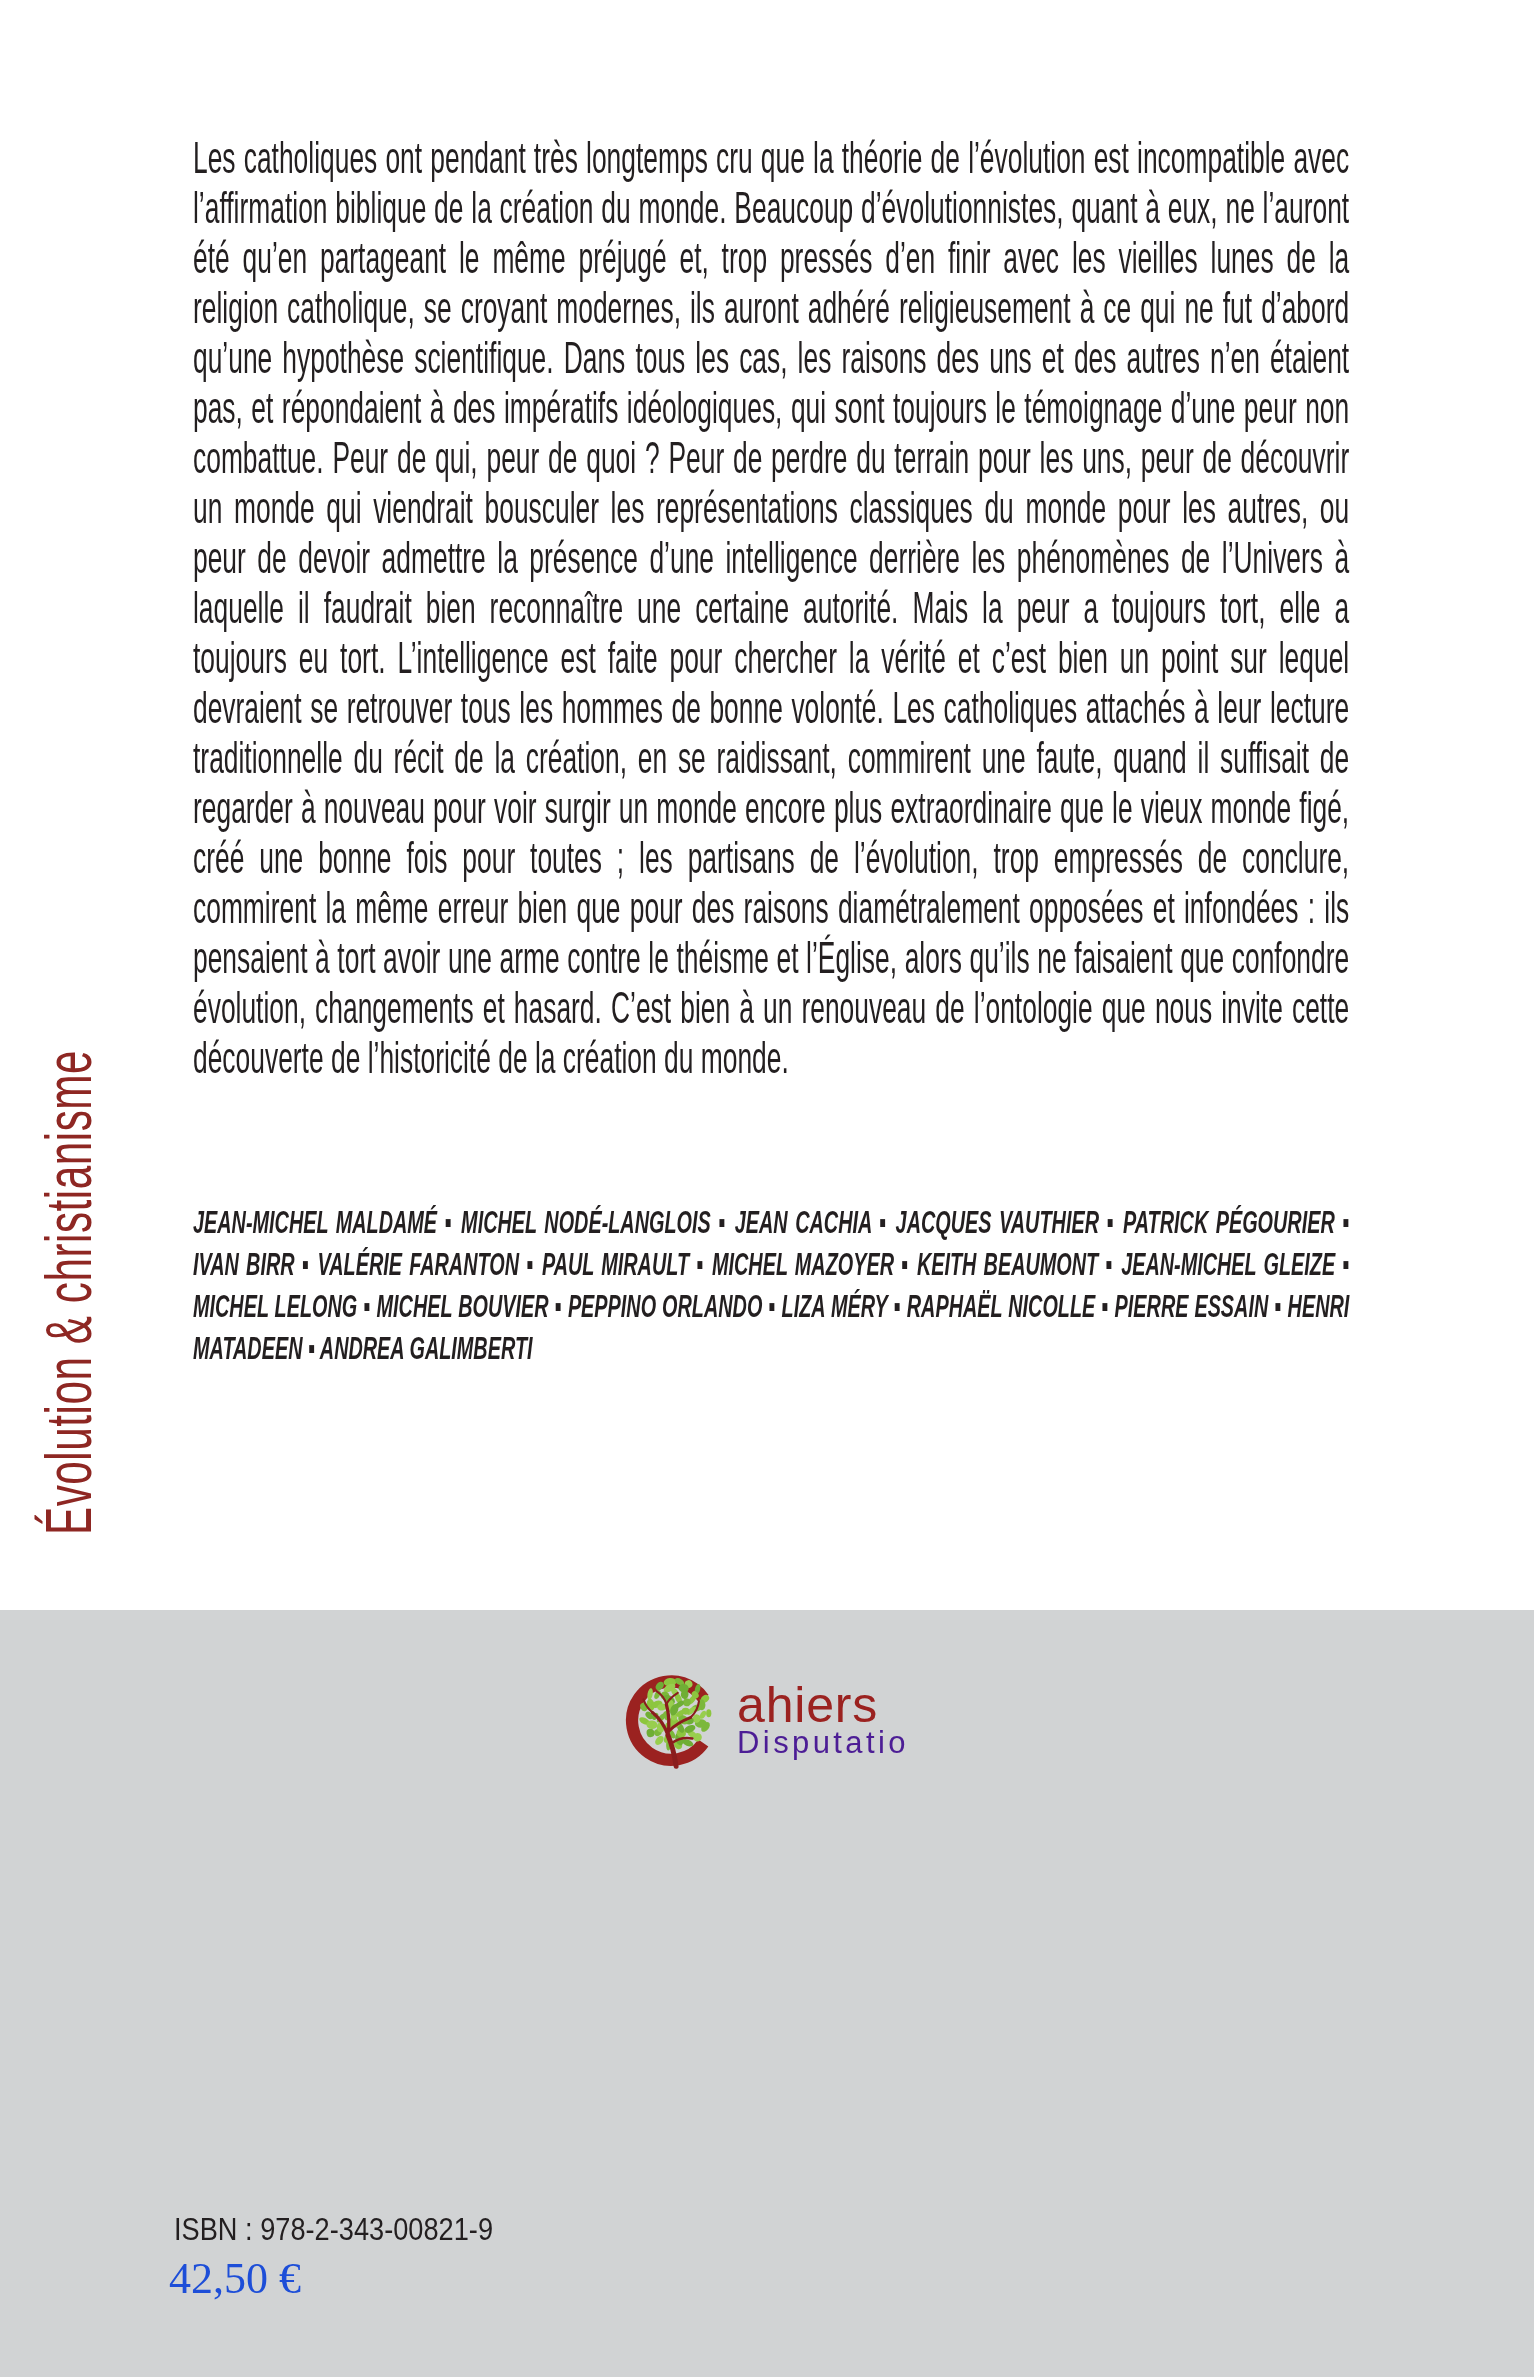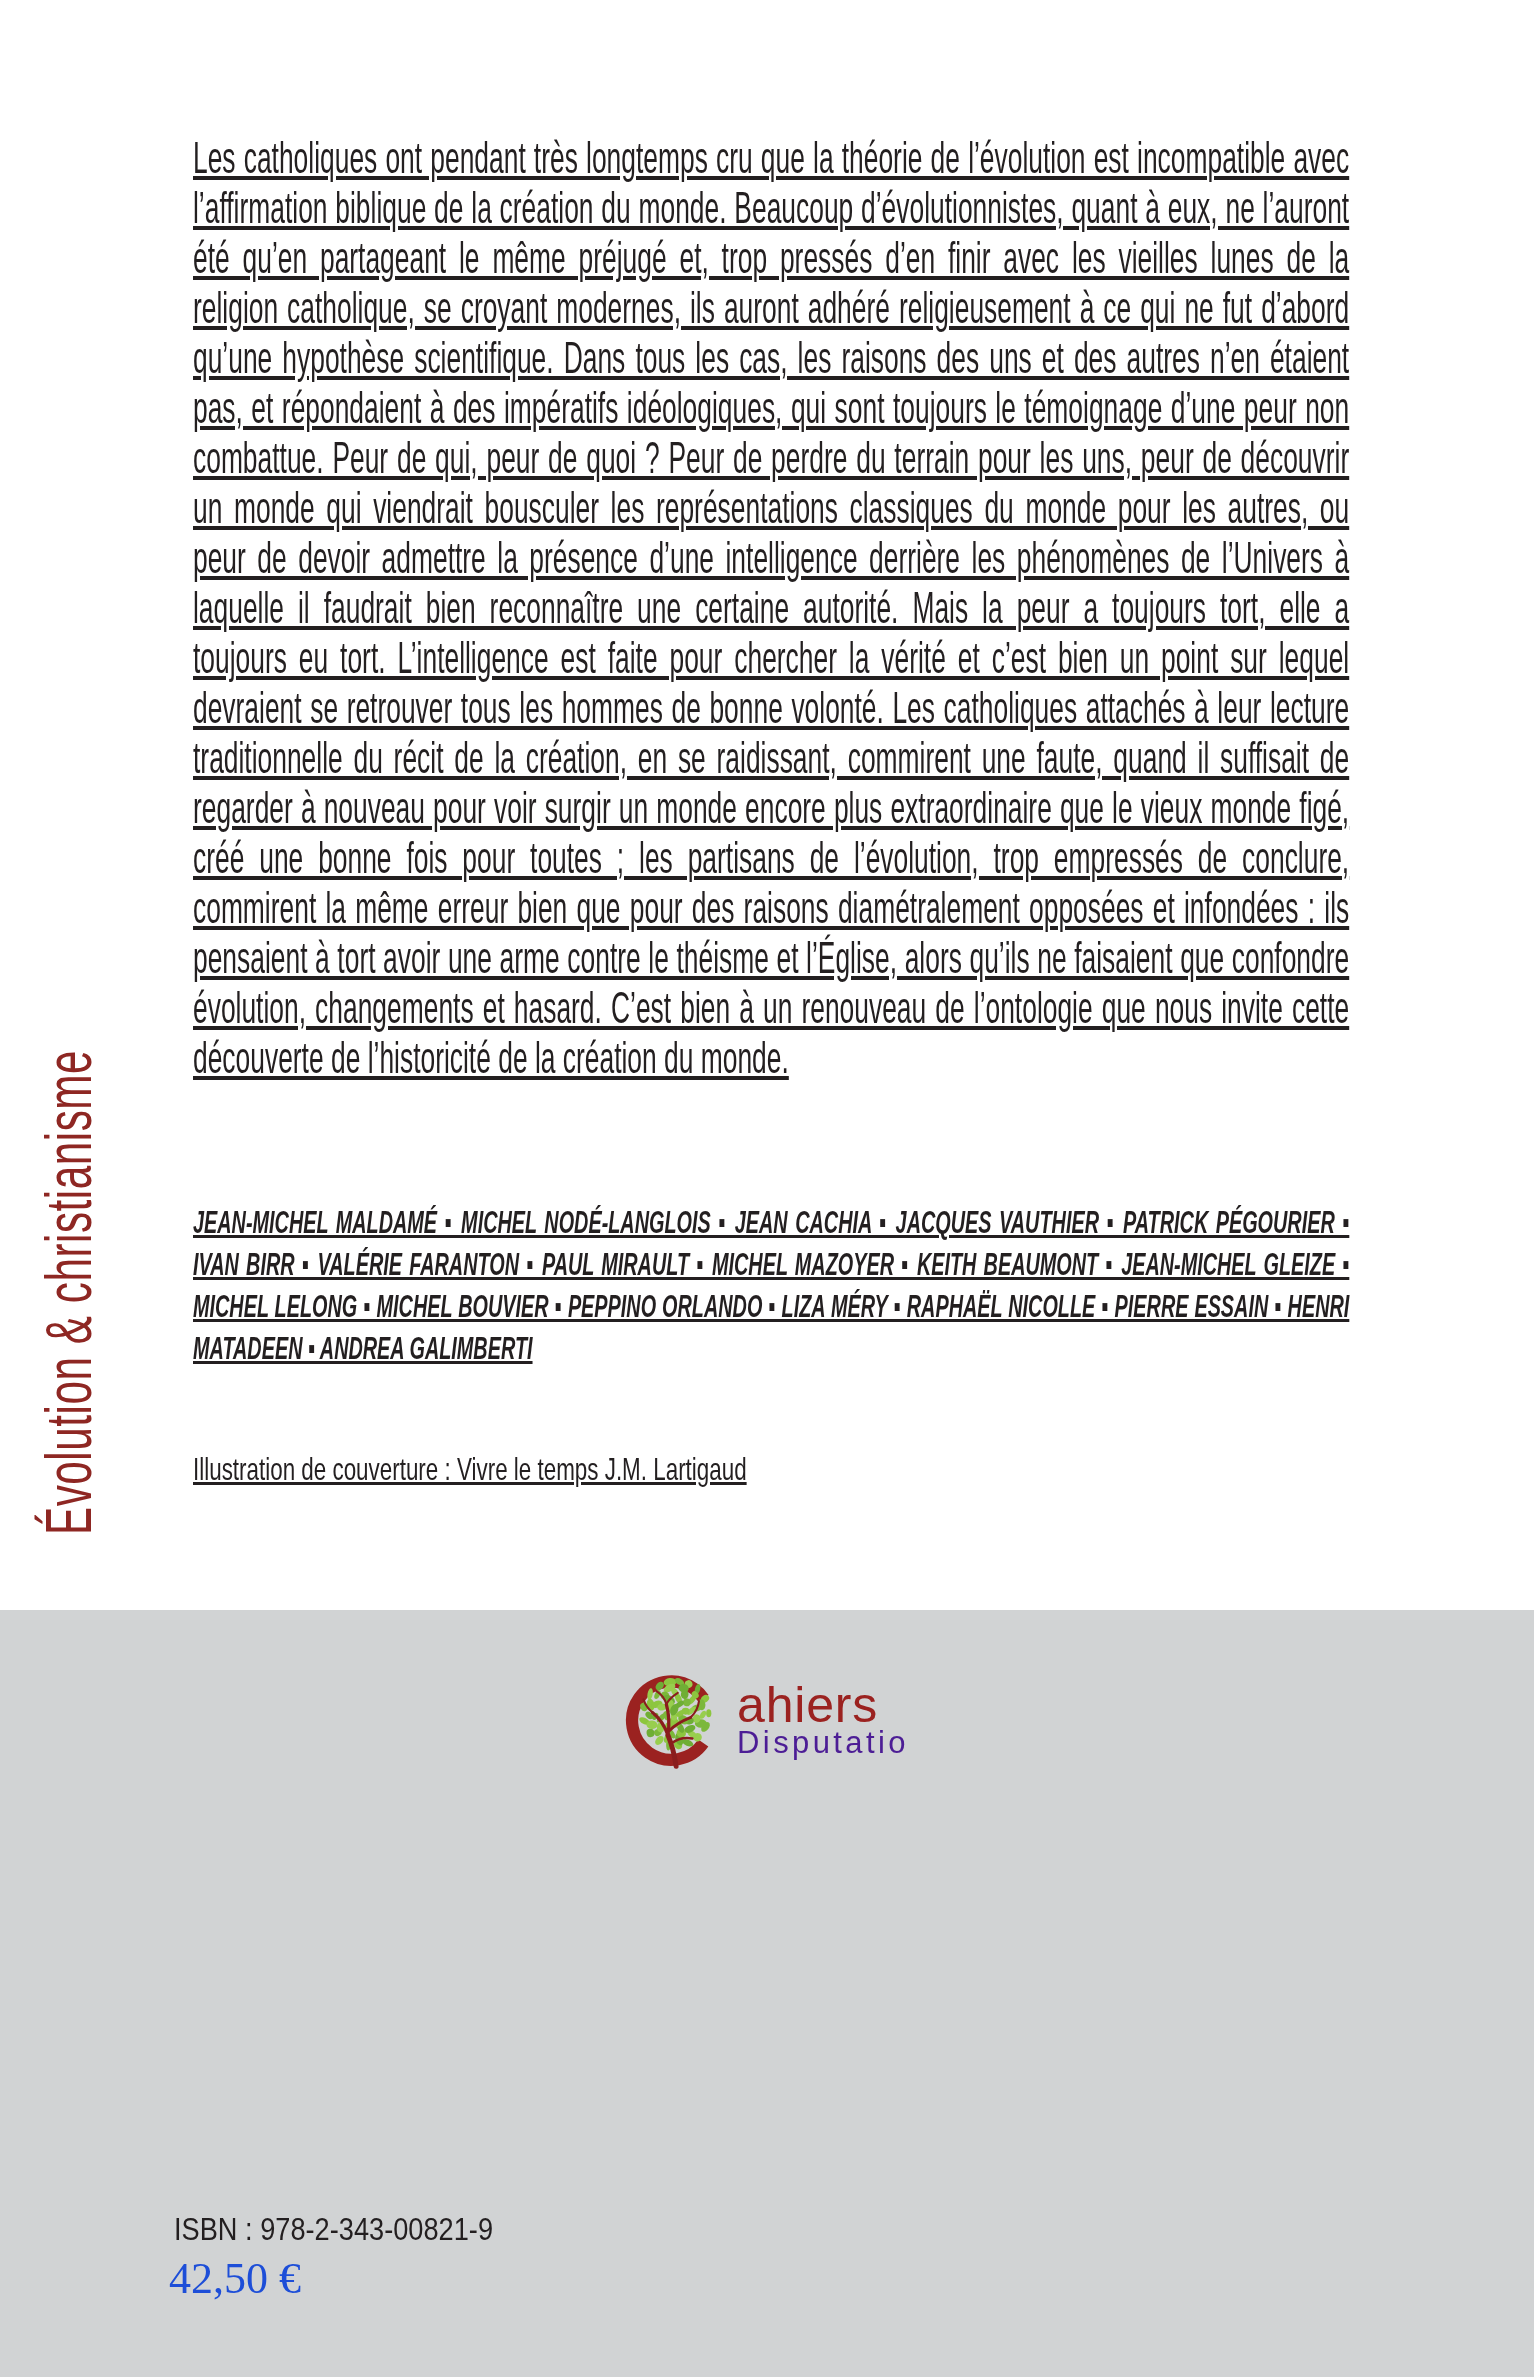"Les catholiques ont pendant très" .cond-outer { text-decoration: underline -> none }
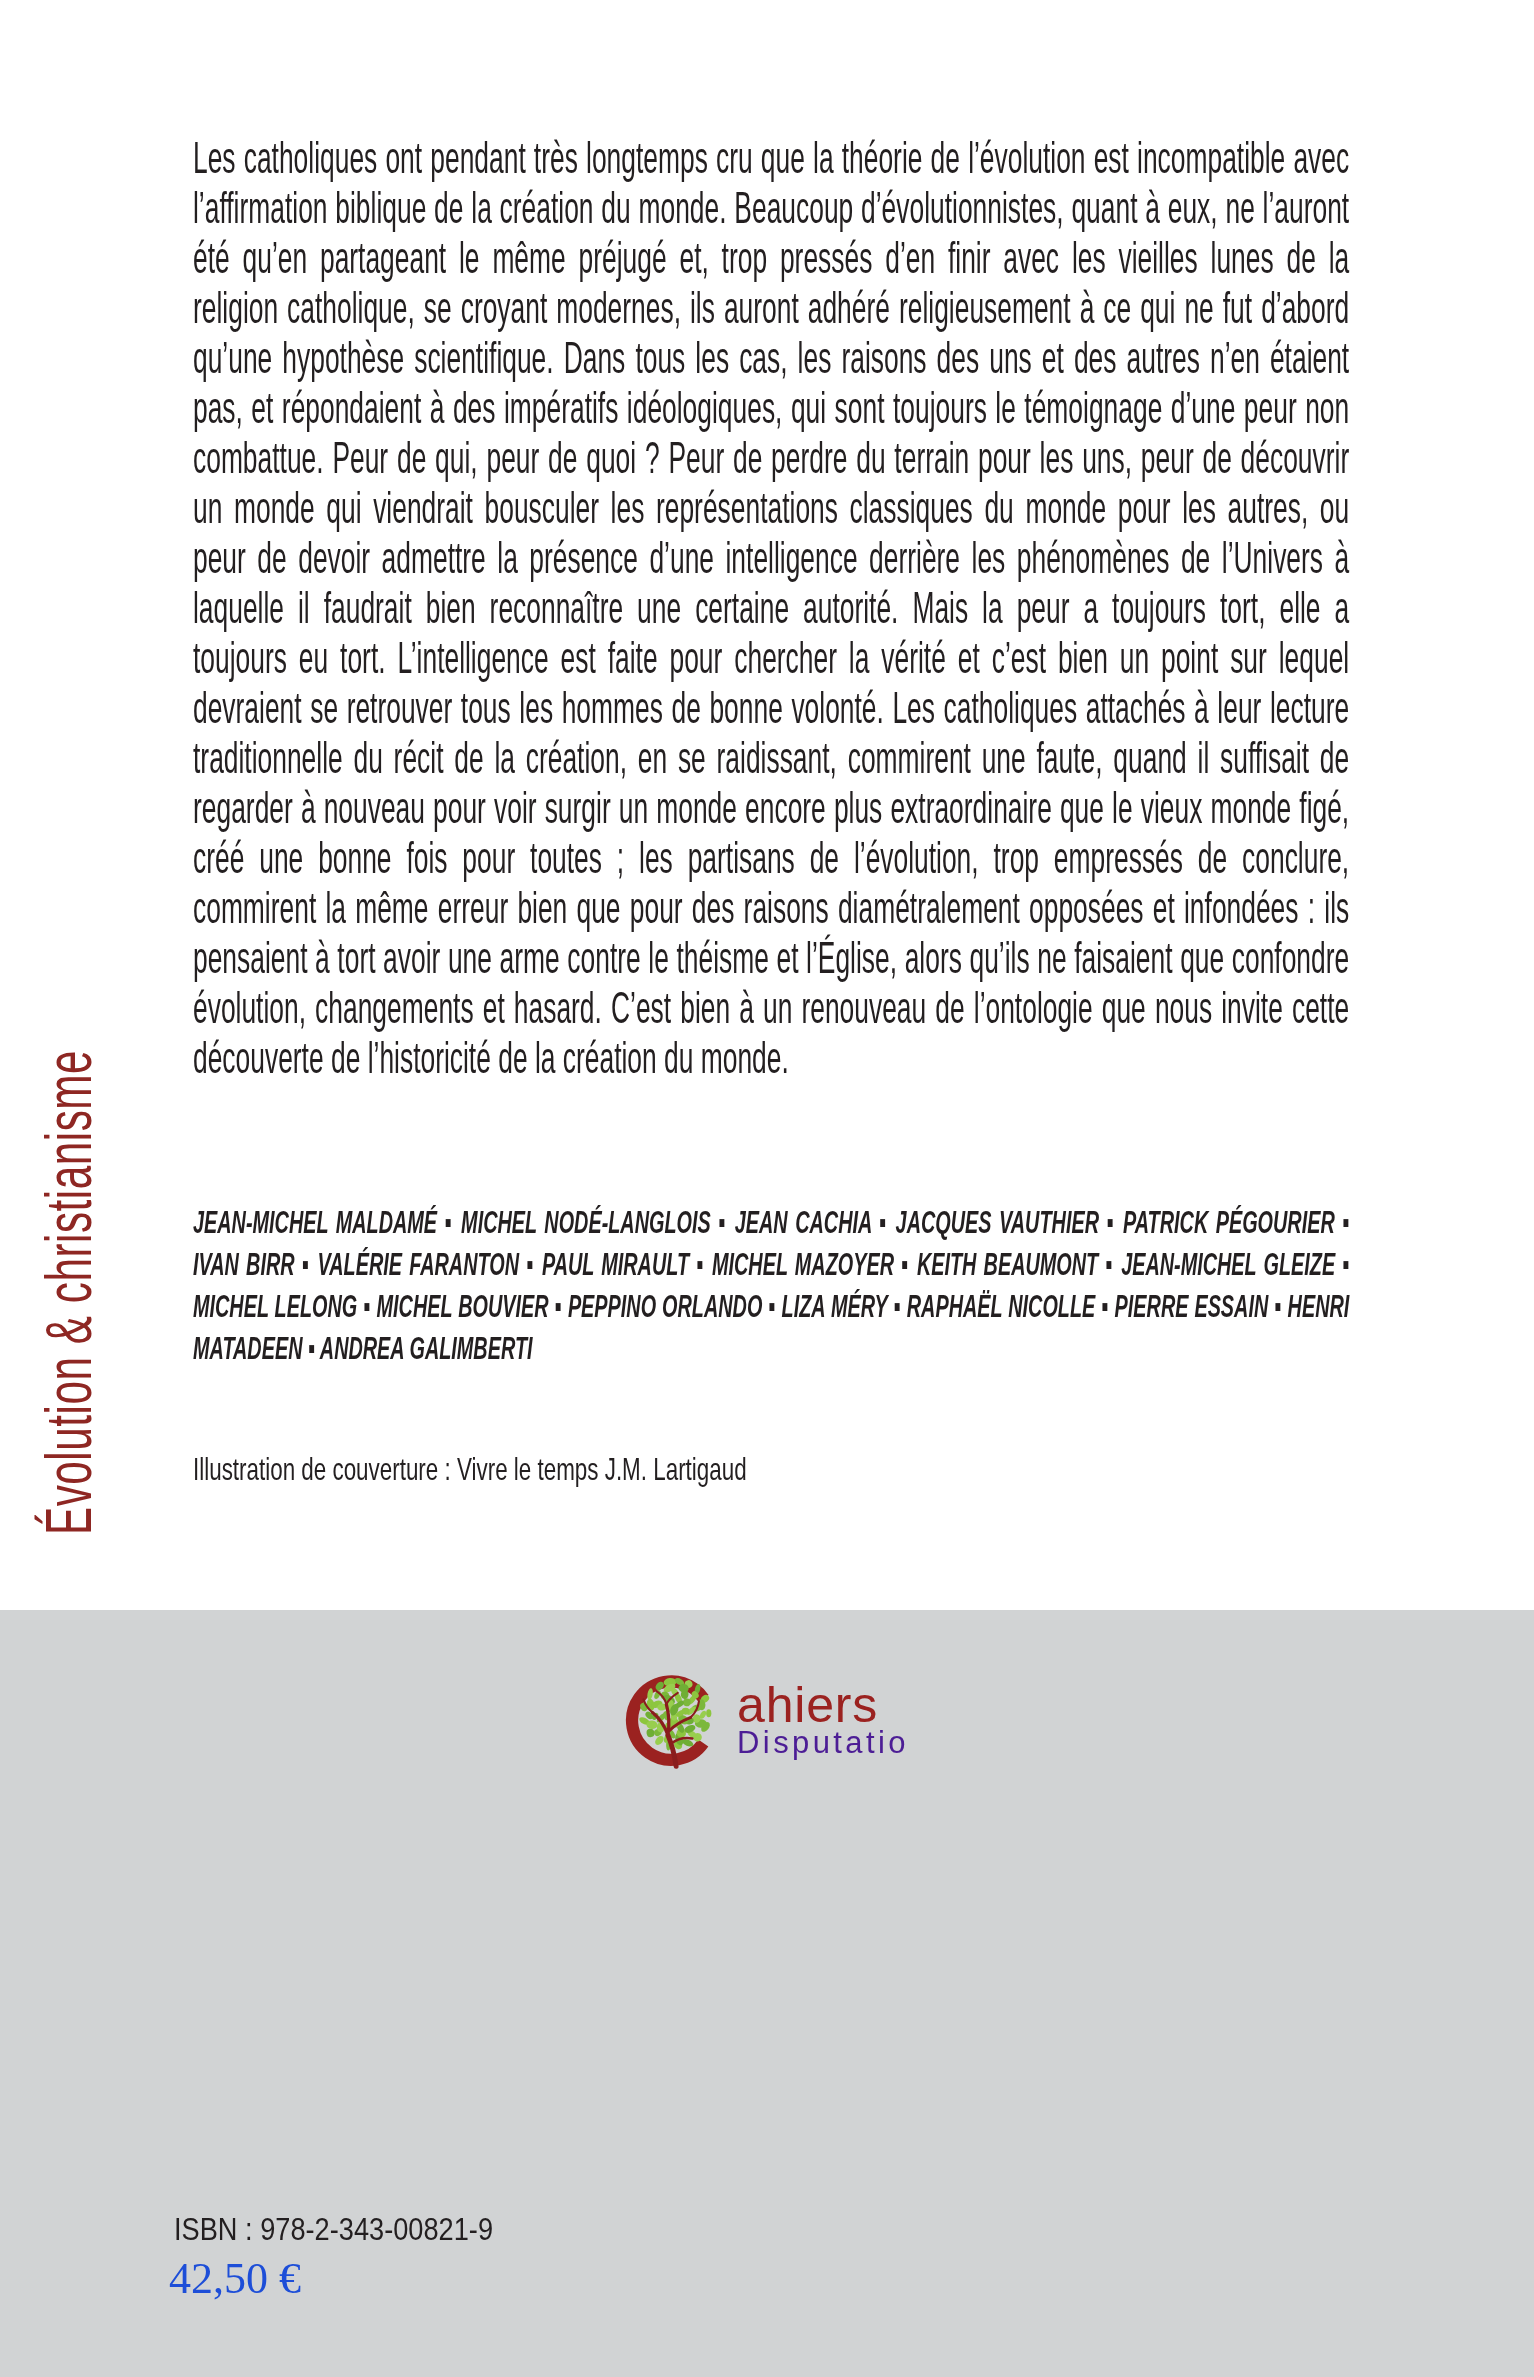"Illustration de couverture : Vivre" div.cond-outer { html: <div> <div>Illustration de couverture : Vivre le temps J.M. Lartigaud</div> </div> -> none }
